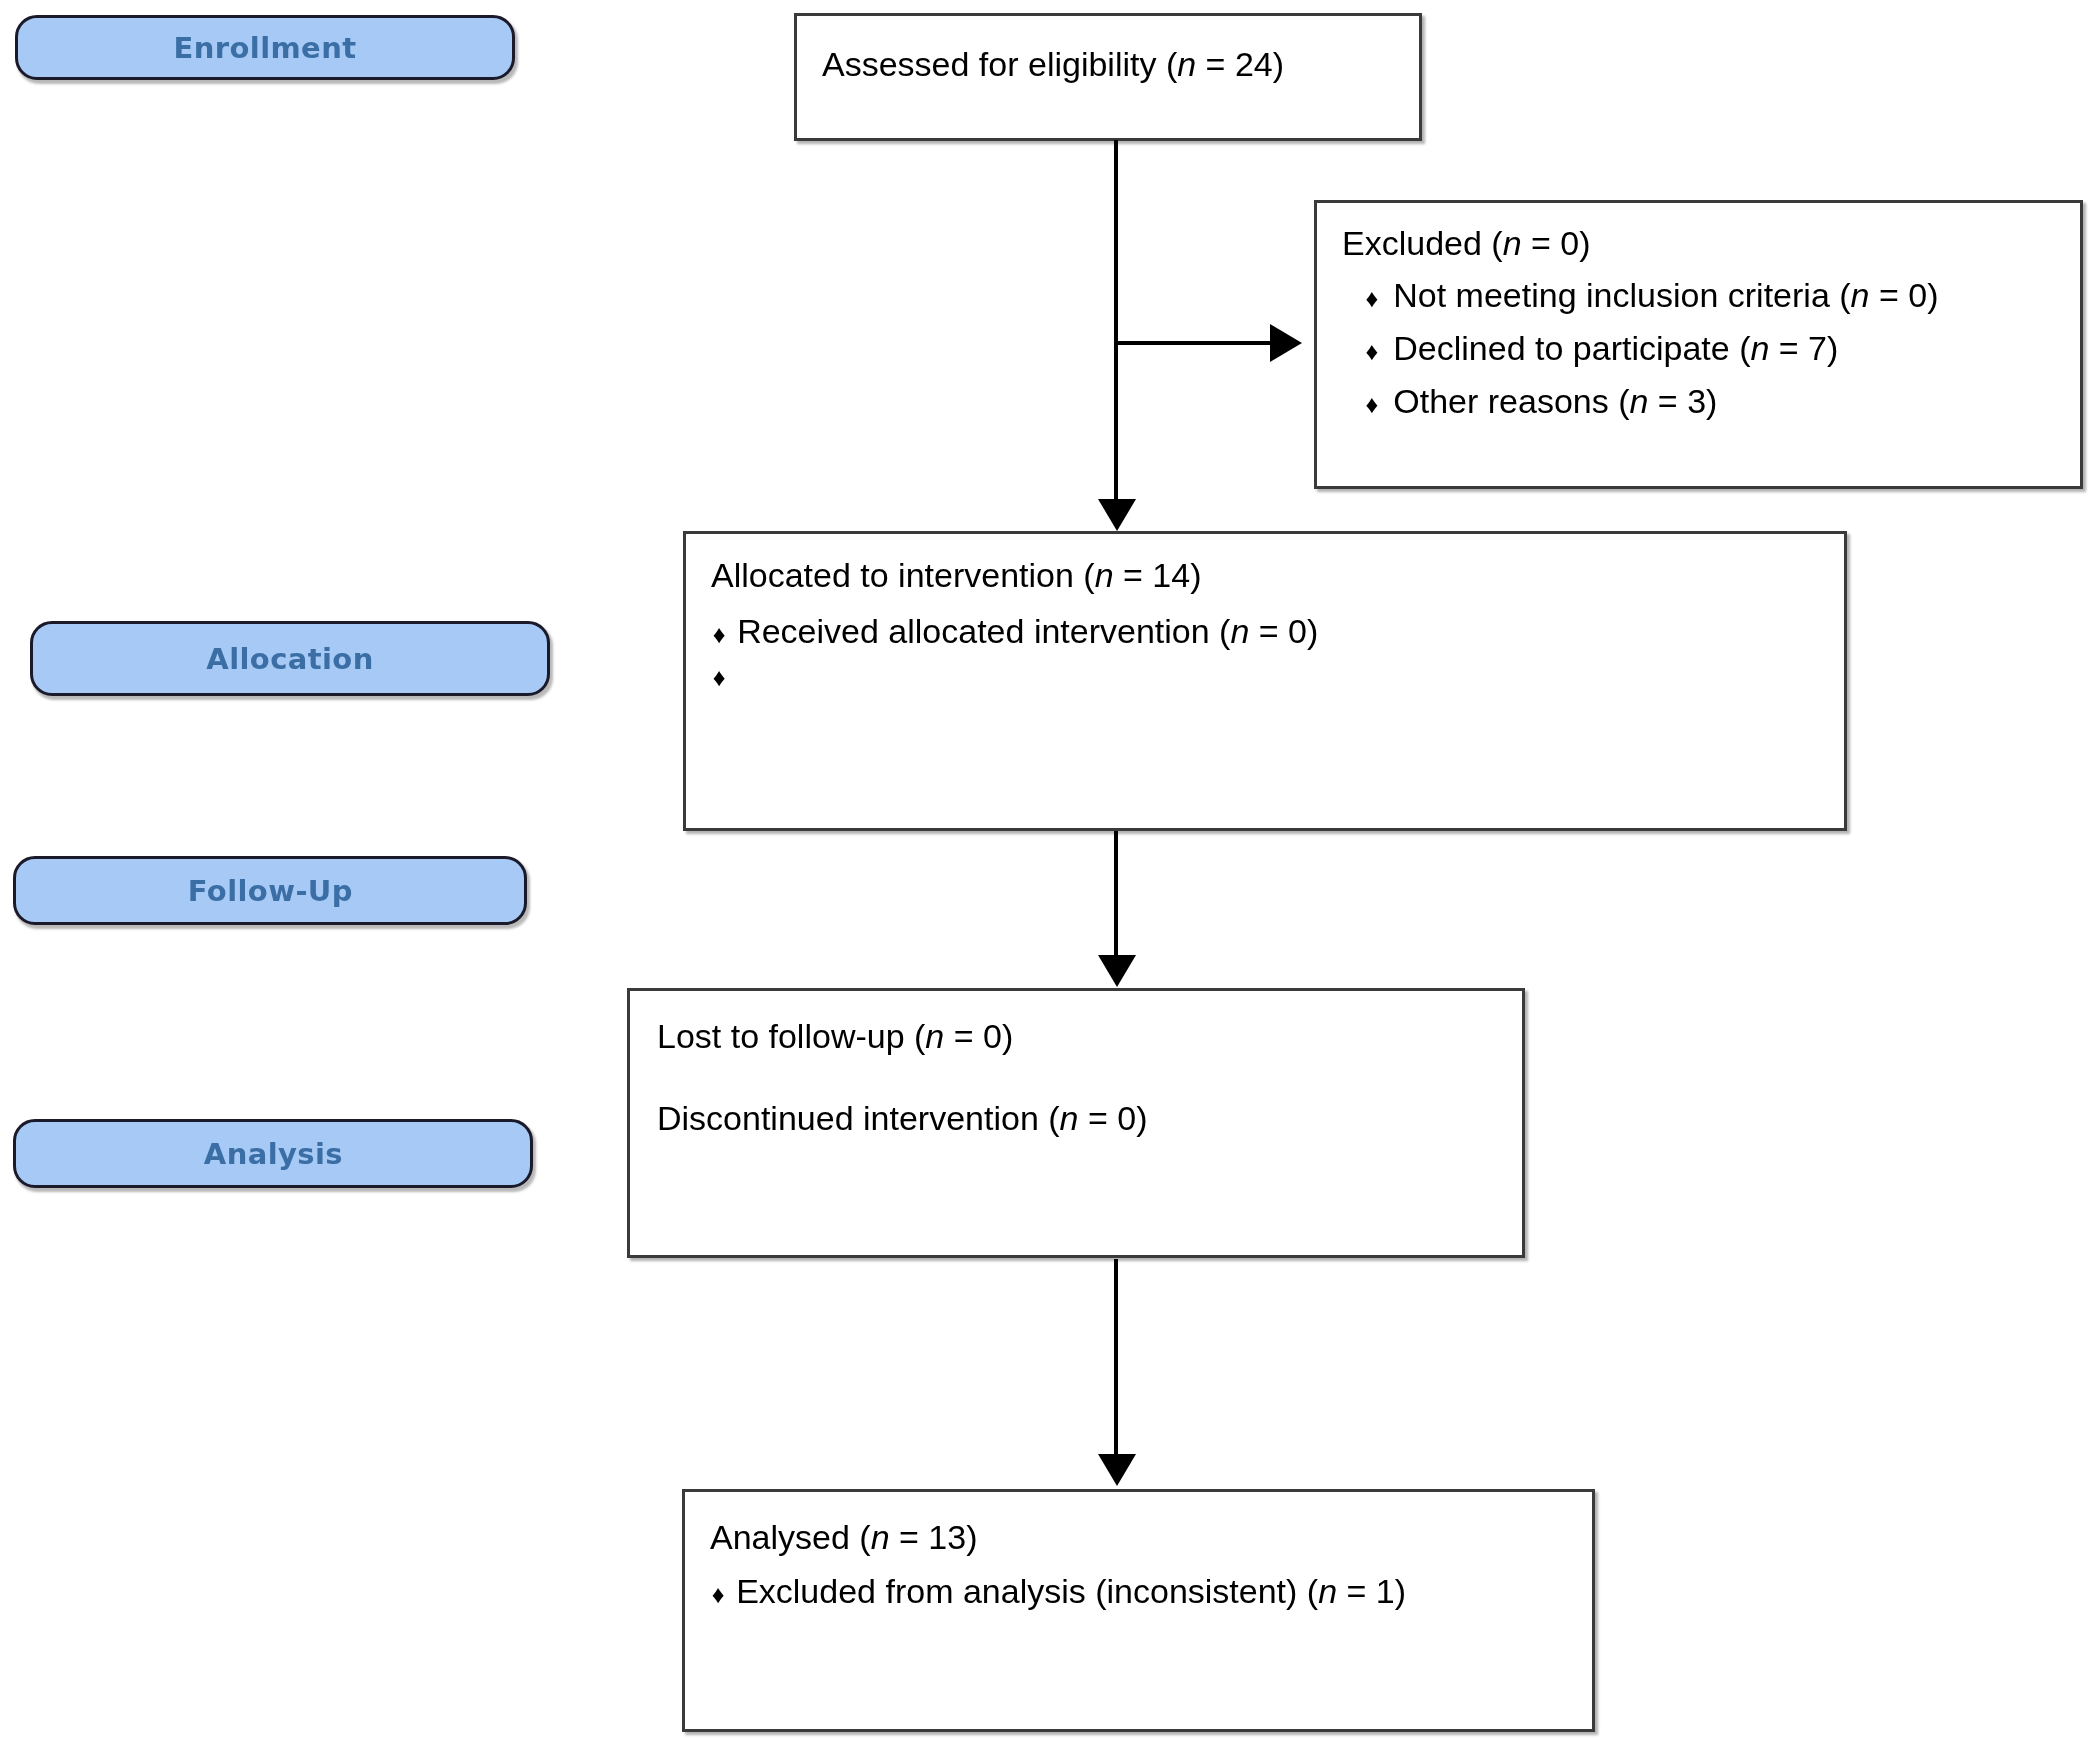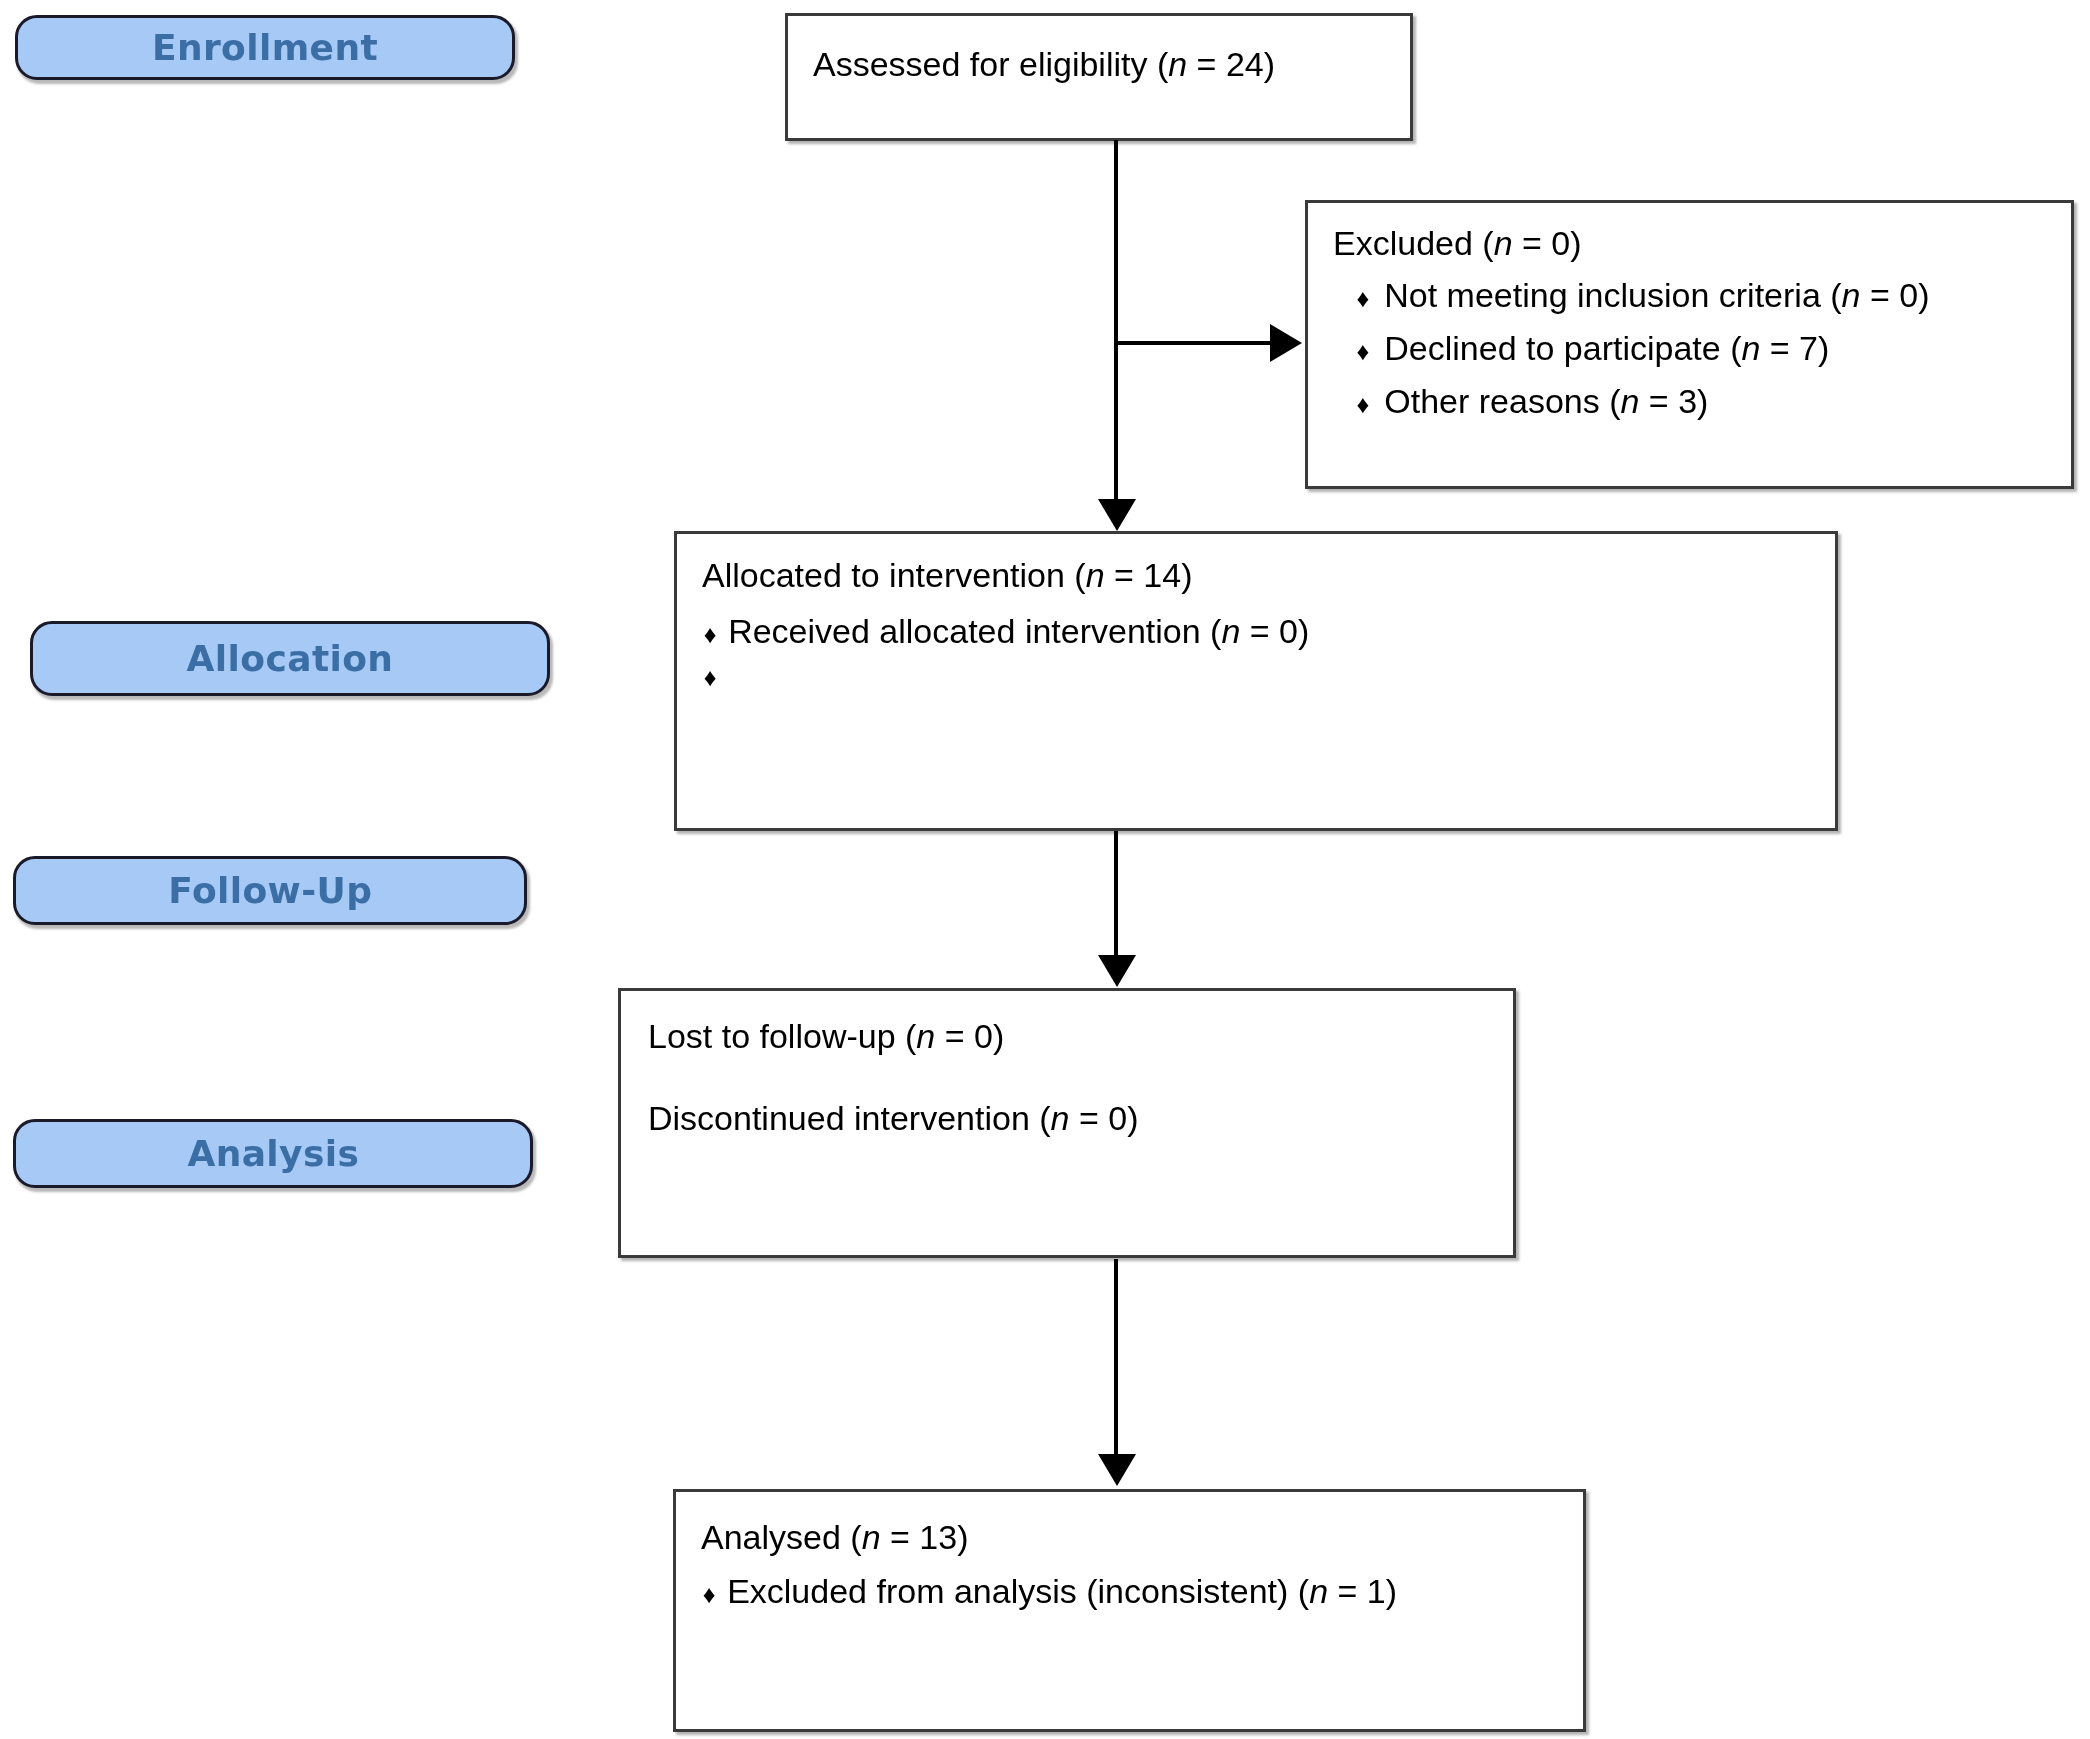"Enrollment" .stage-pill .stage-label { font-size: 36px -> 29px }
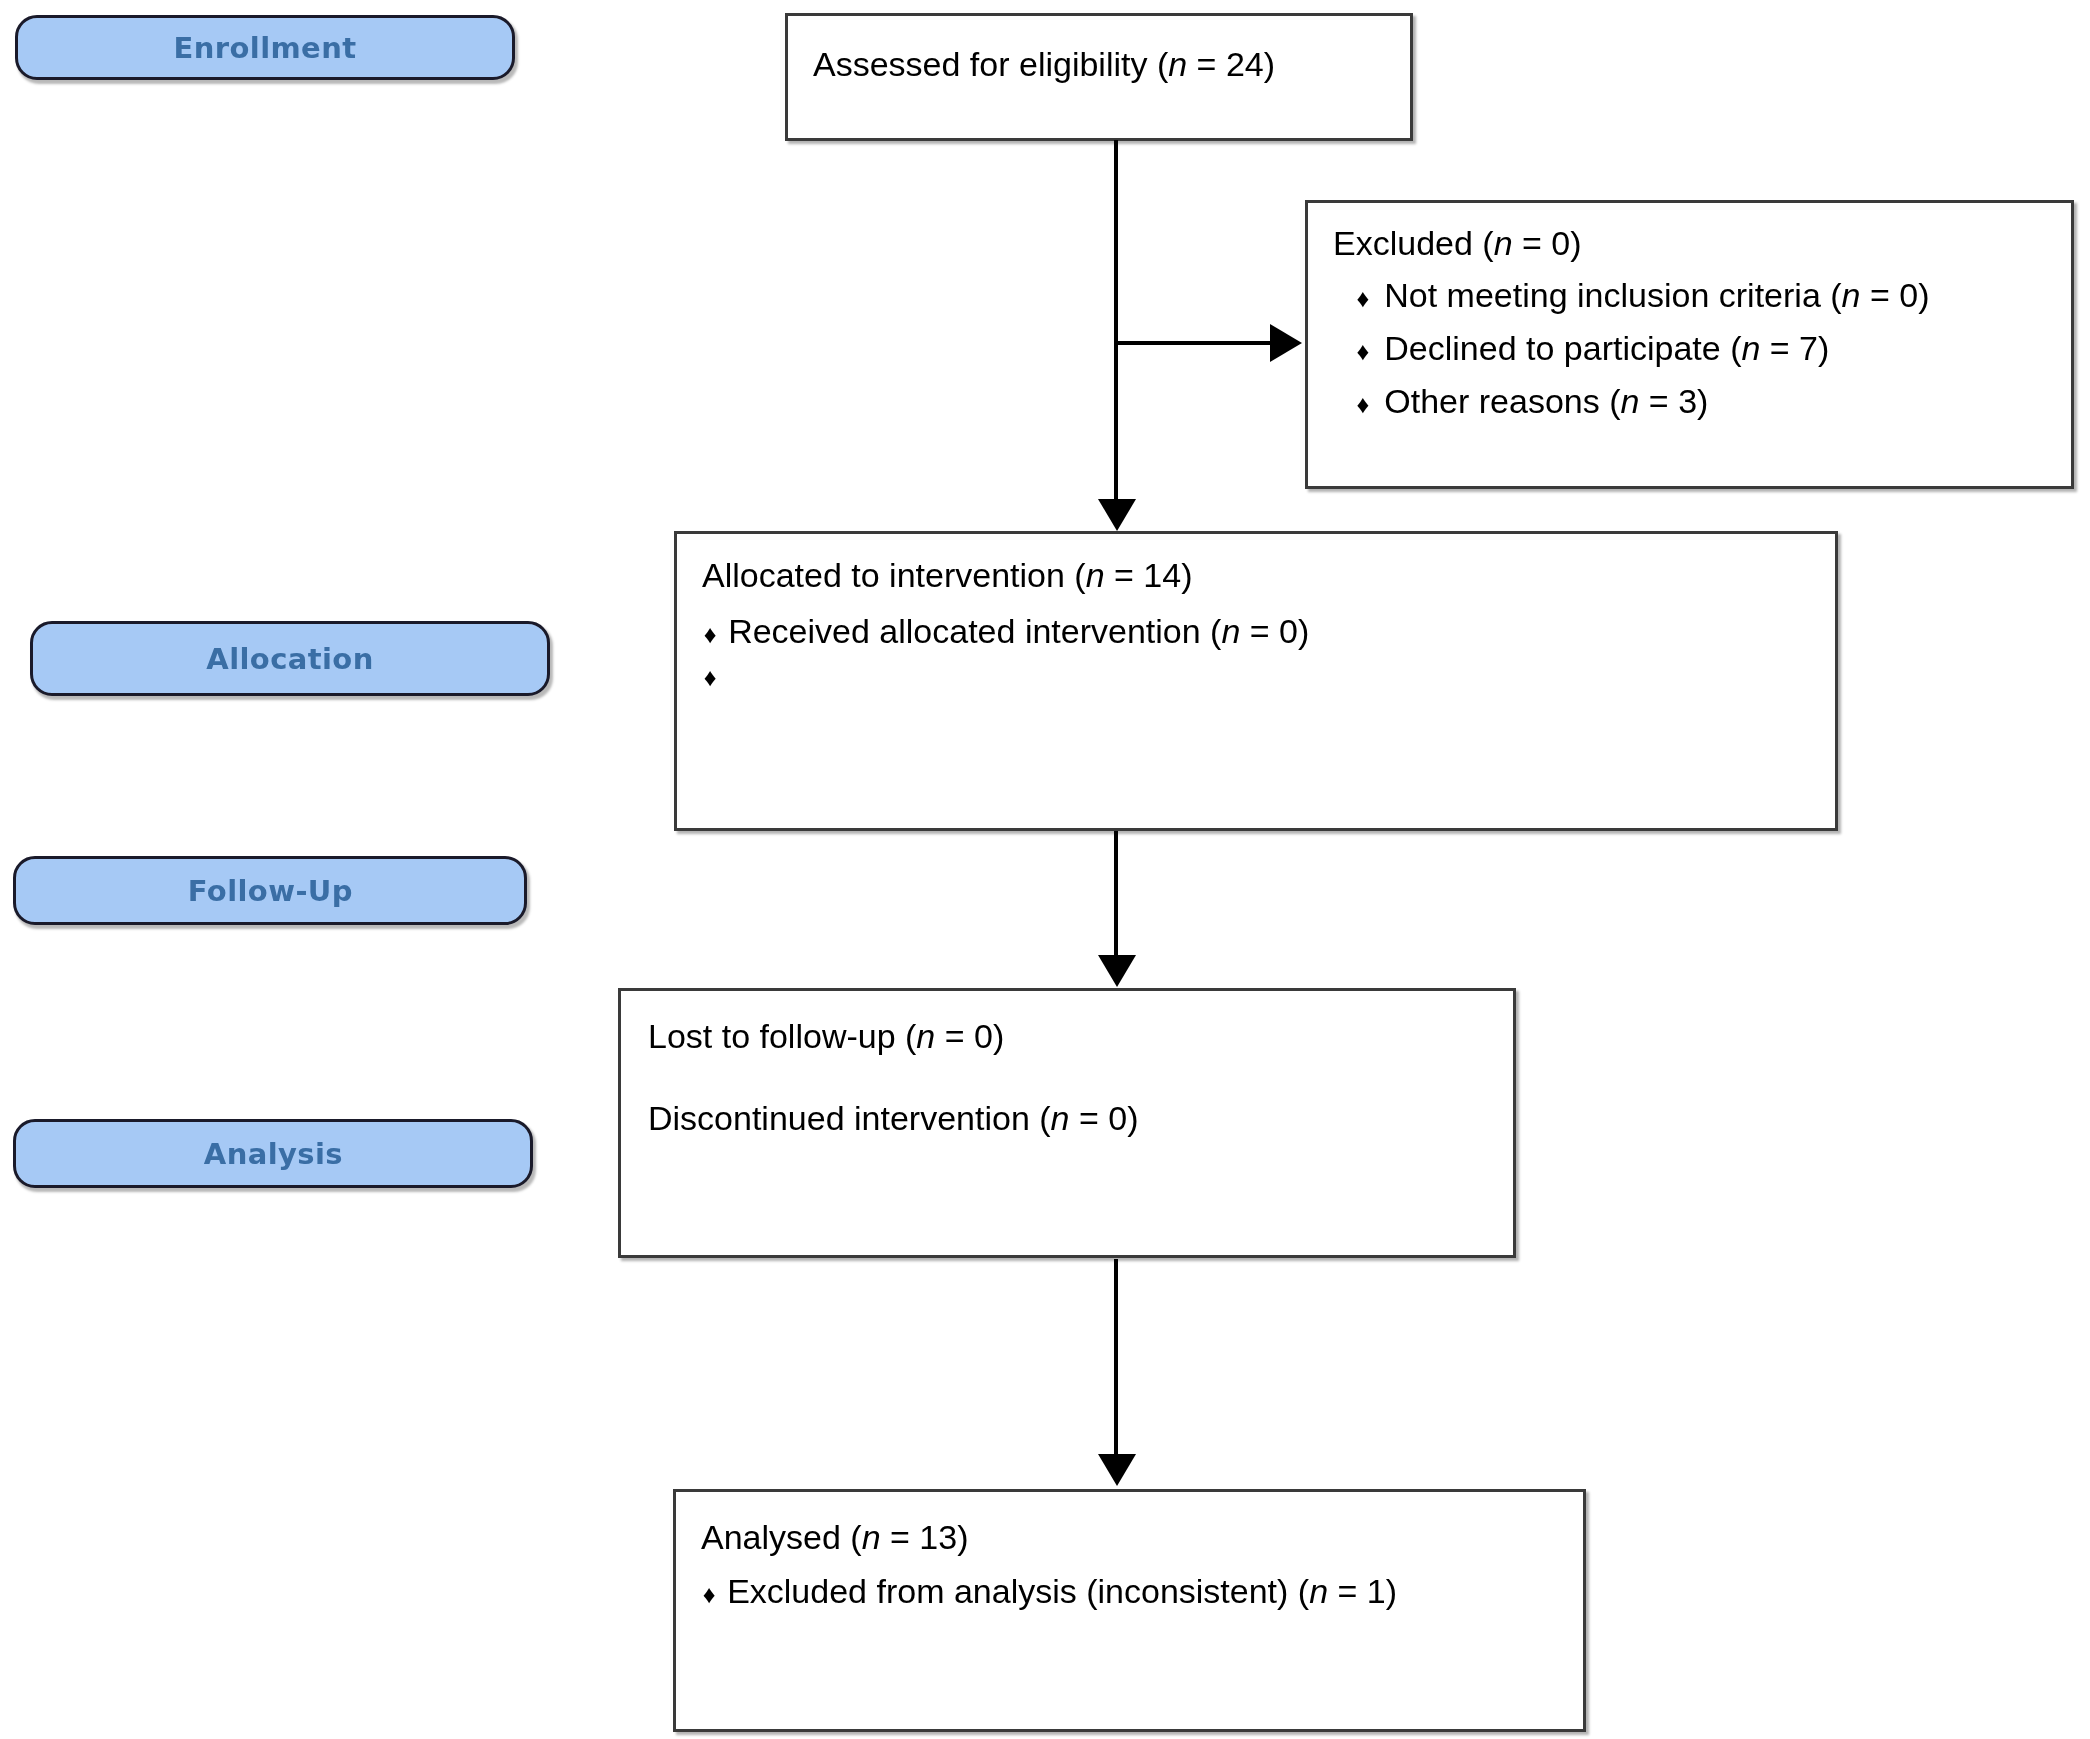"Assessed for eligibility (n =" .flow-box { margin-left: none -> 9px }
